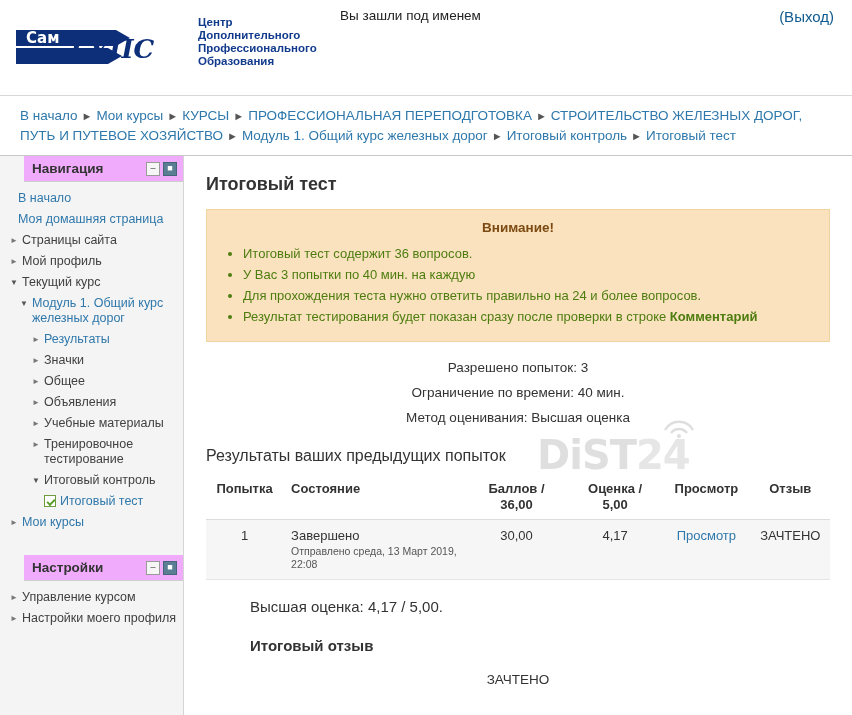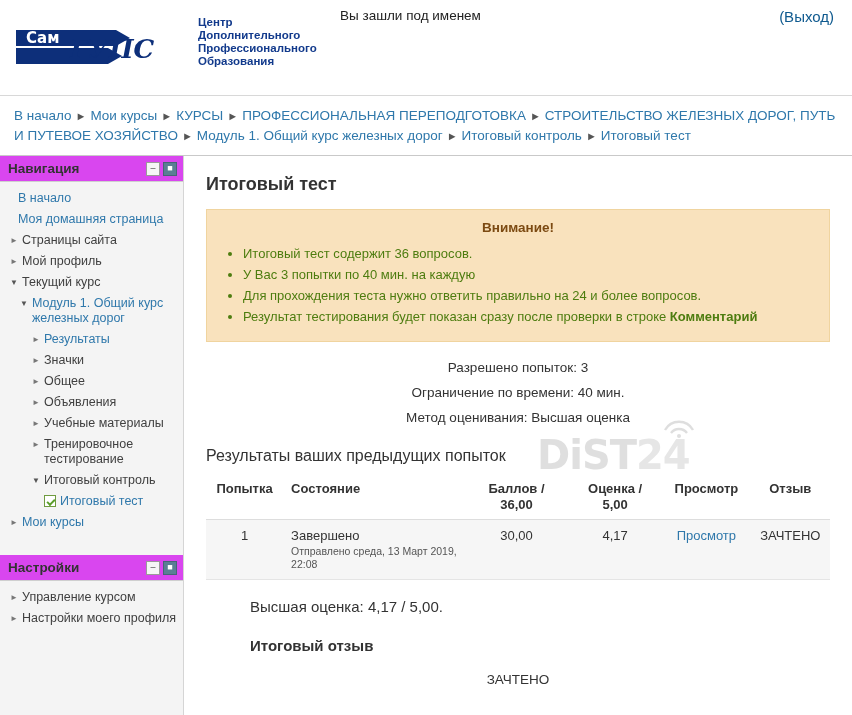"В начало ► Мои курсы" .breadcrumb-bar { padding: 10px 14px 9px 14px -> 10px 14px 9px 20px }
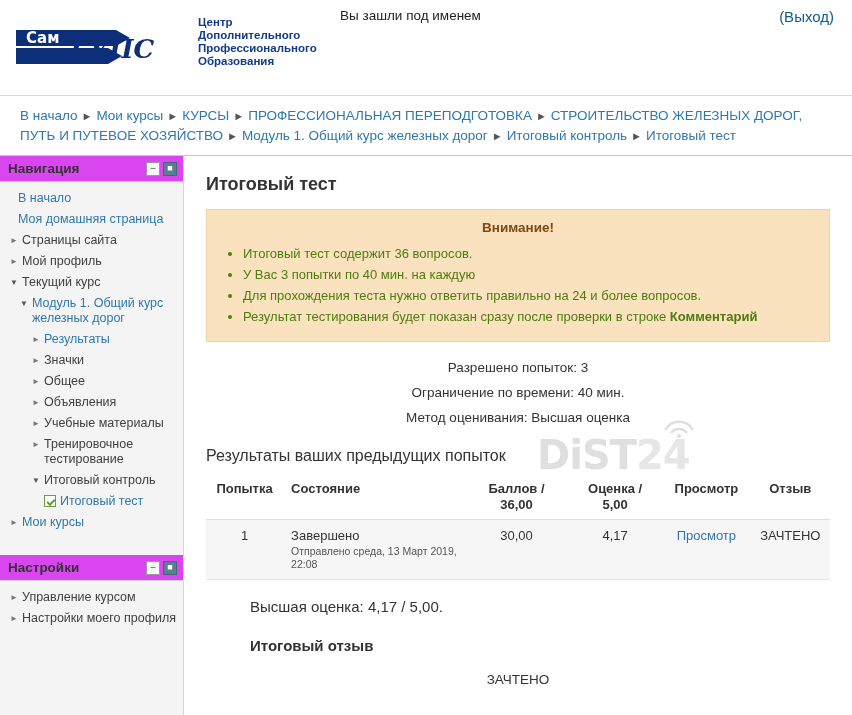"Навигация" .block-head { background: #d946ef -> #f0abfc; margin-left: none -> 24px }
